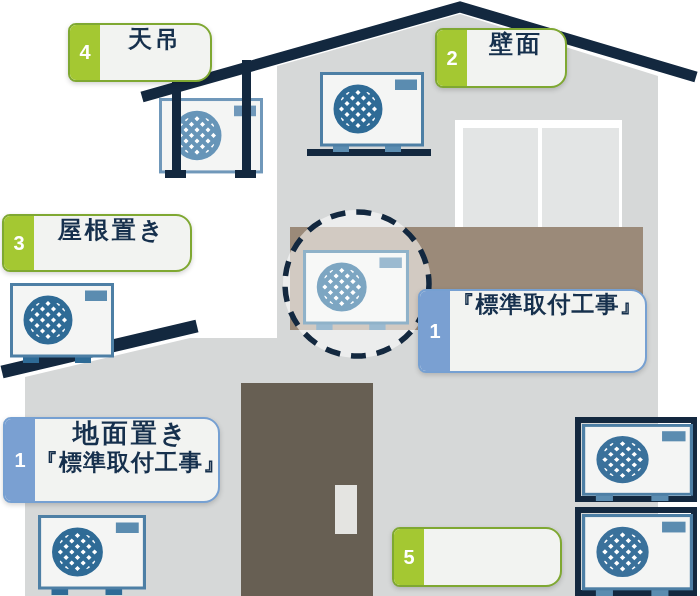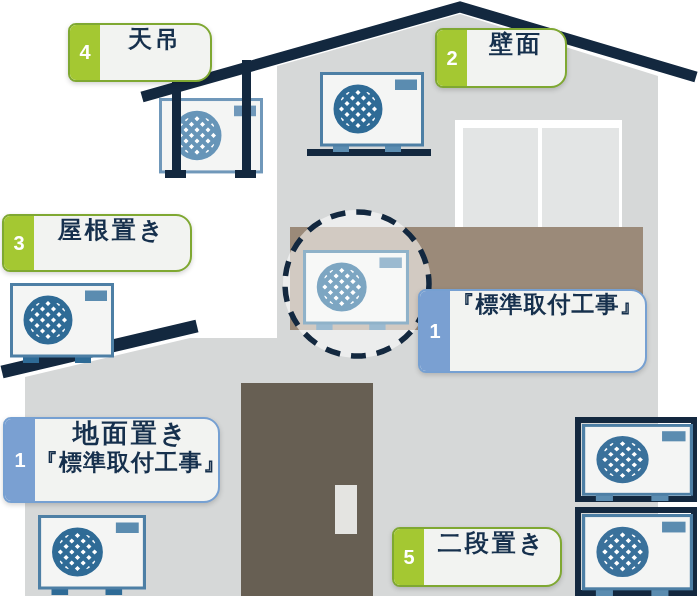"二段置き" div.content { html: <div> <span>二段置き</span> </div> -> none }
